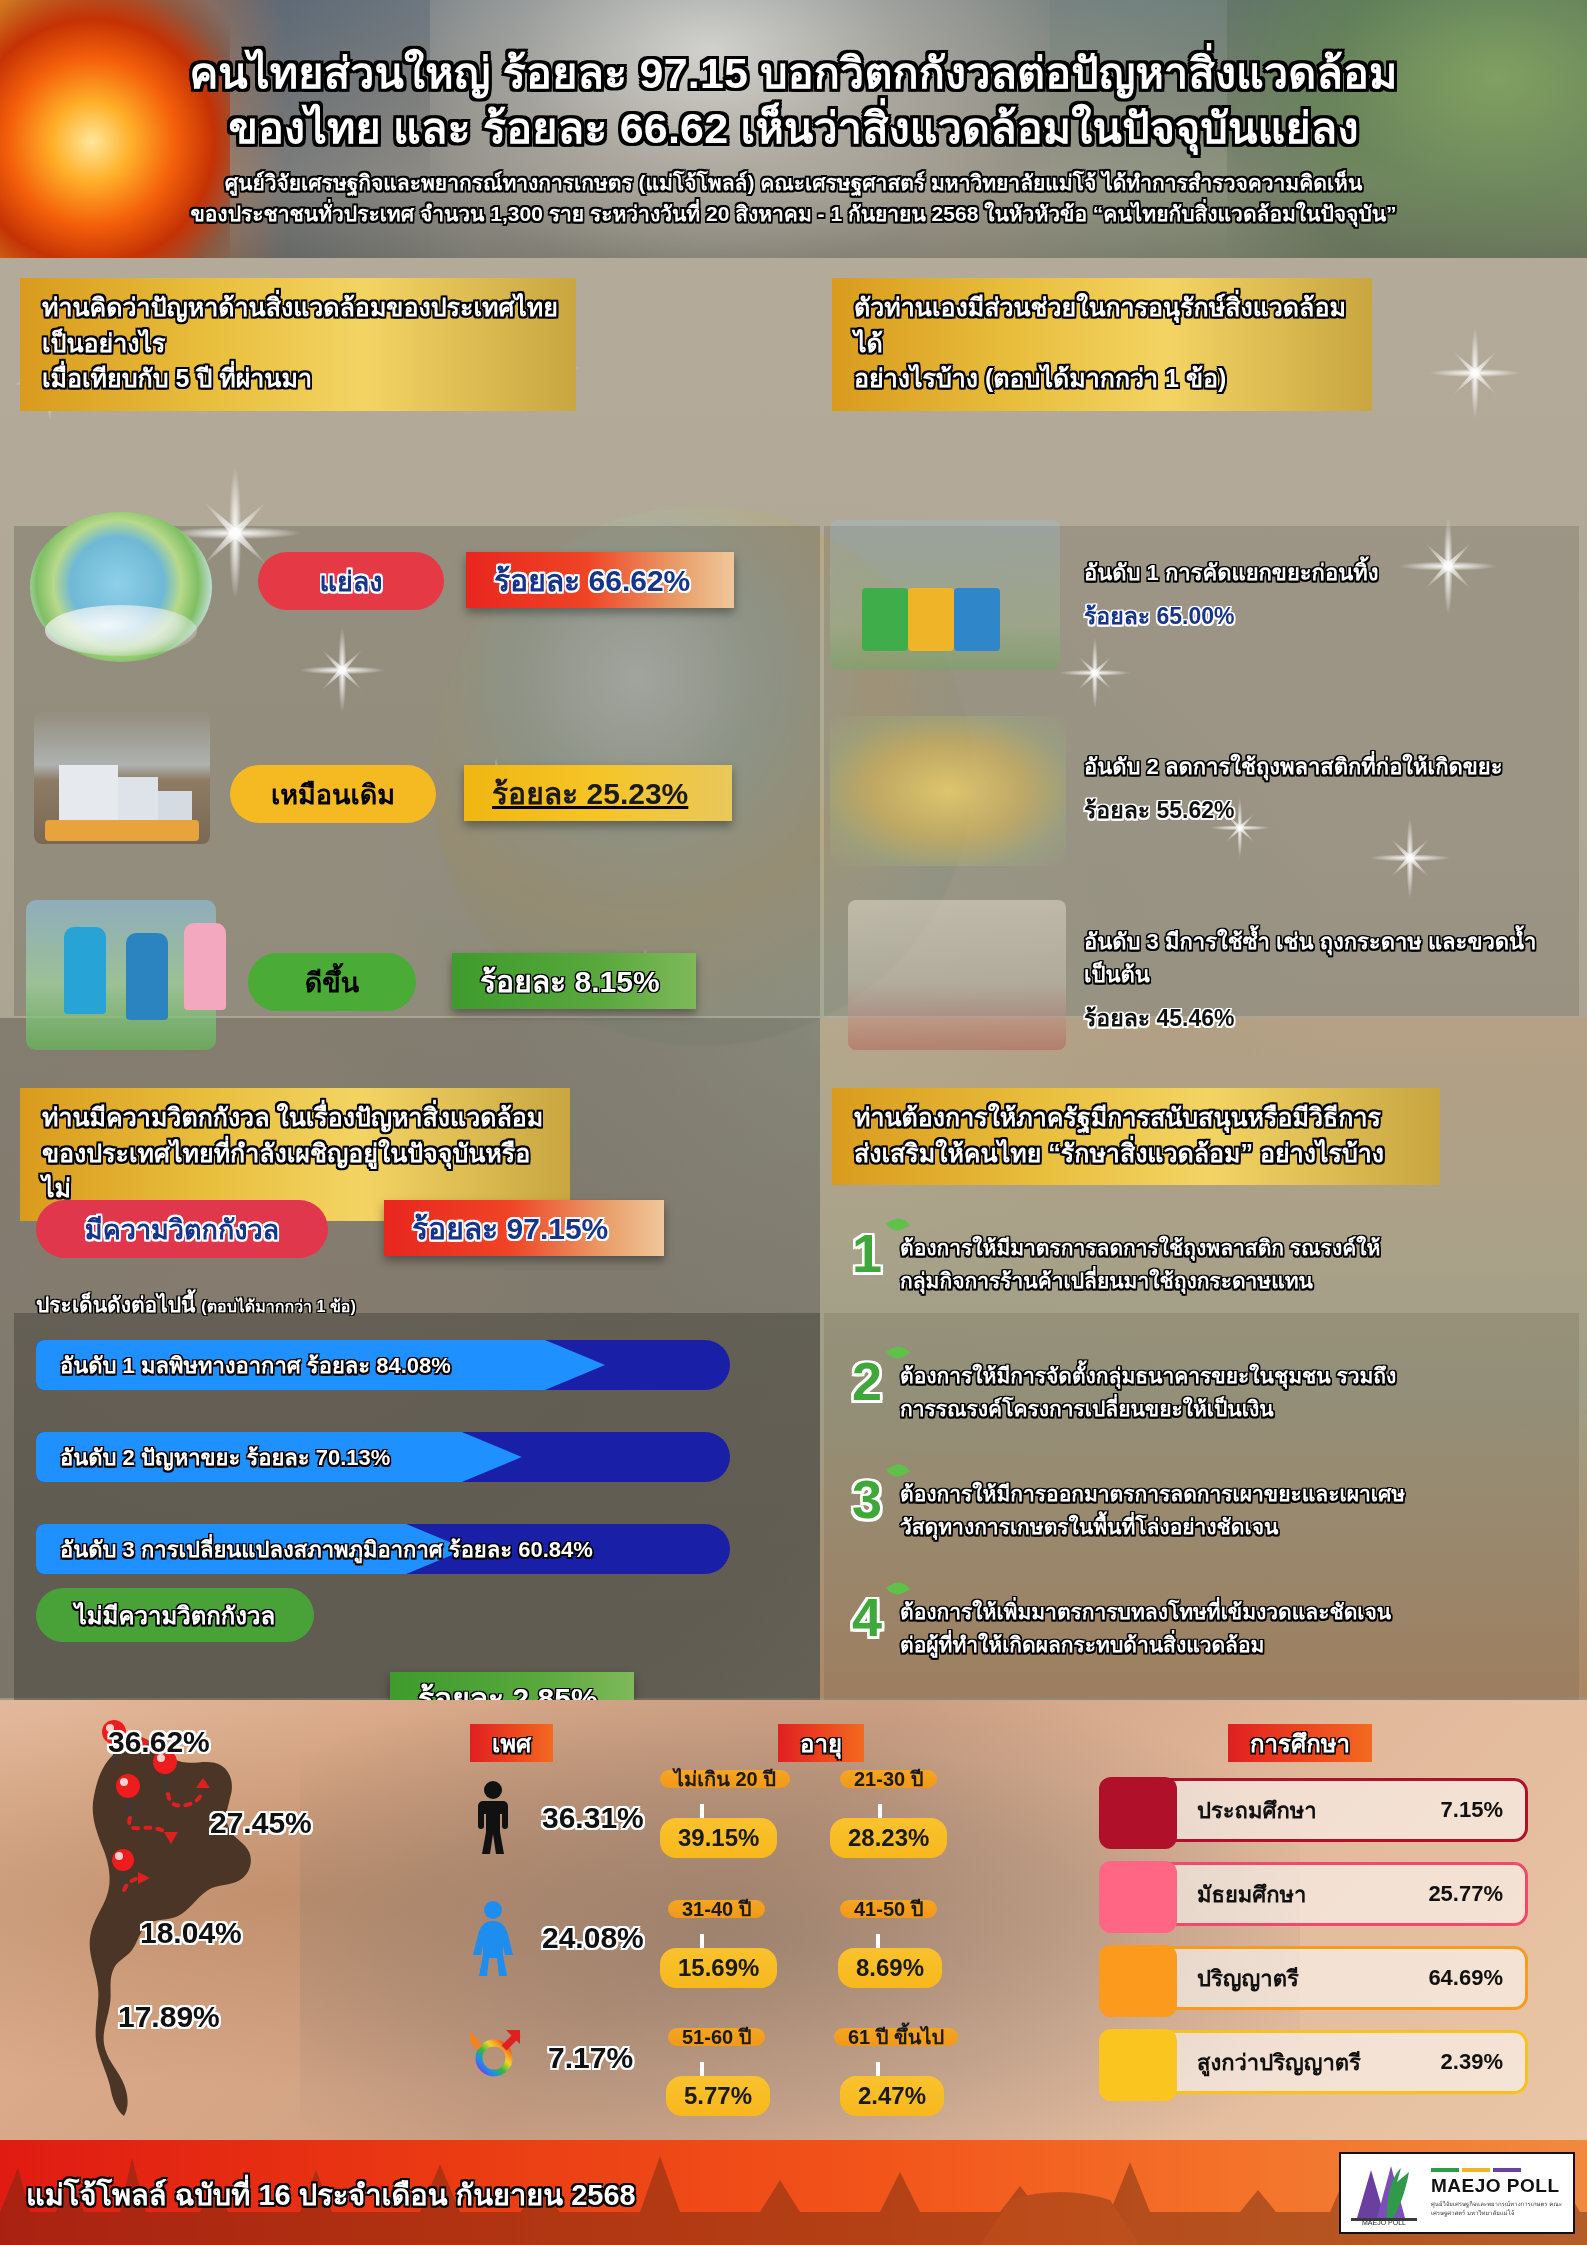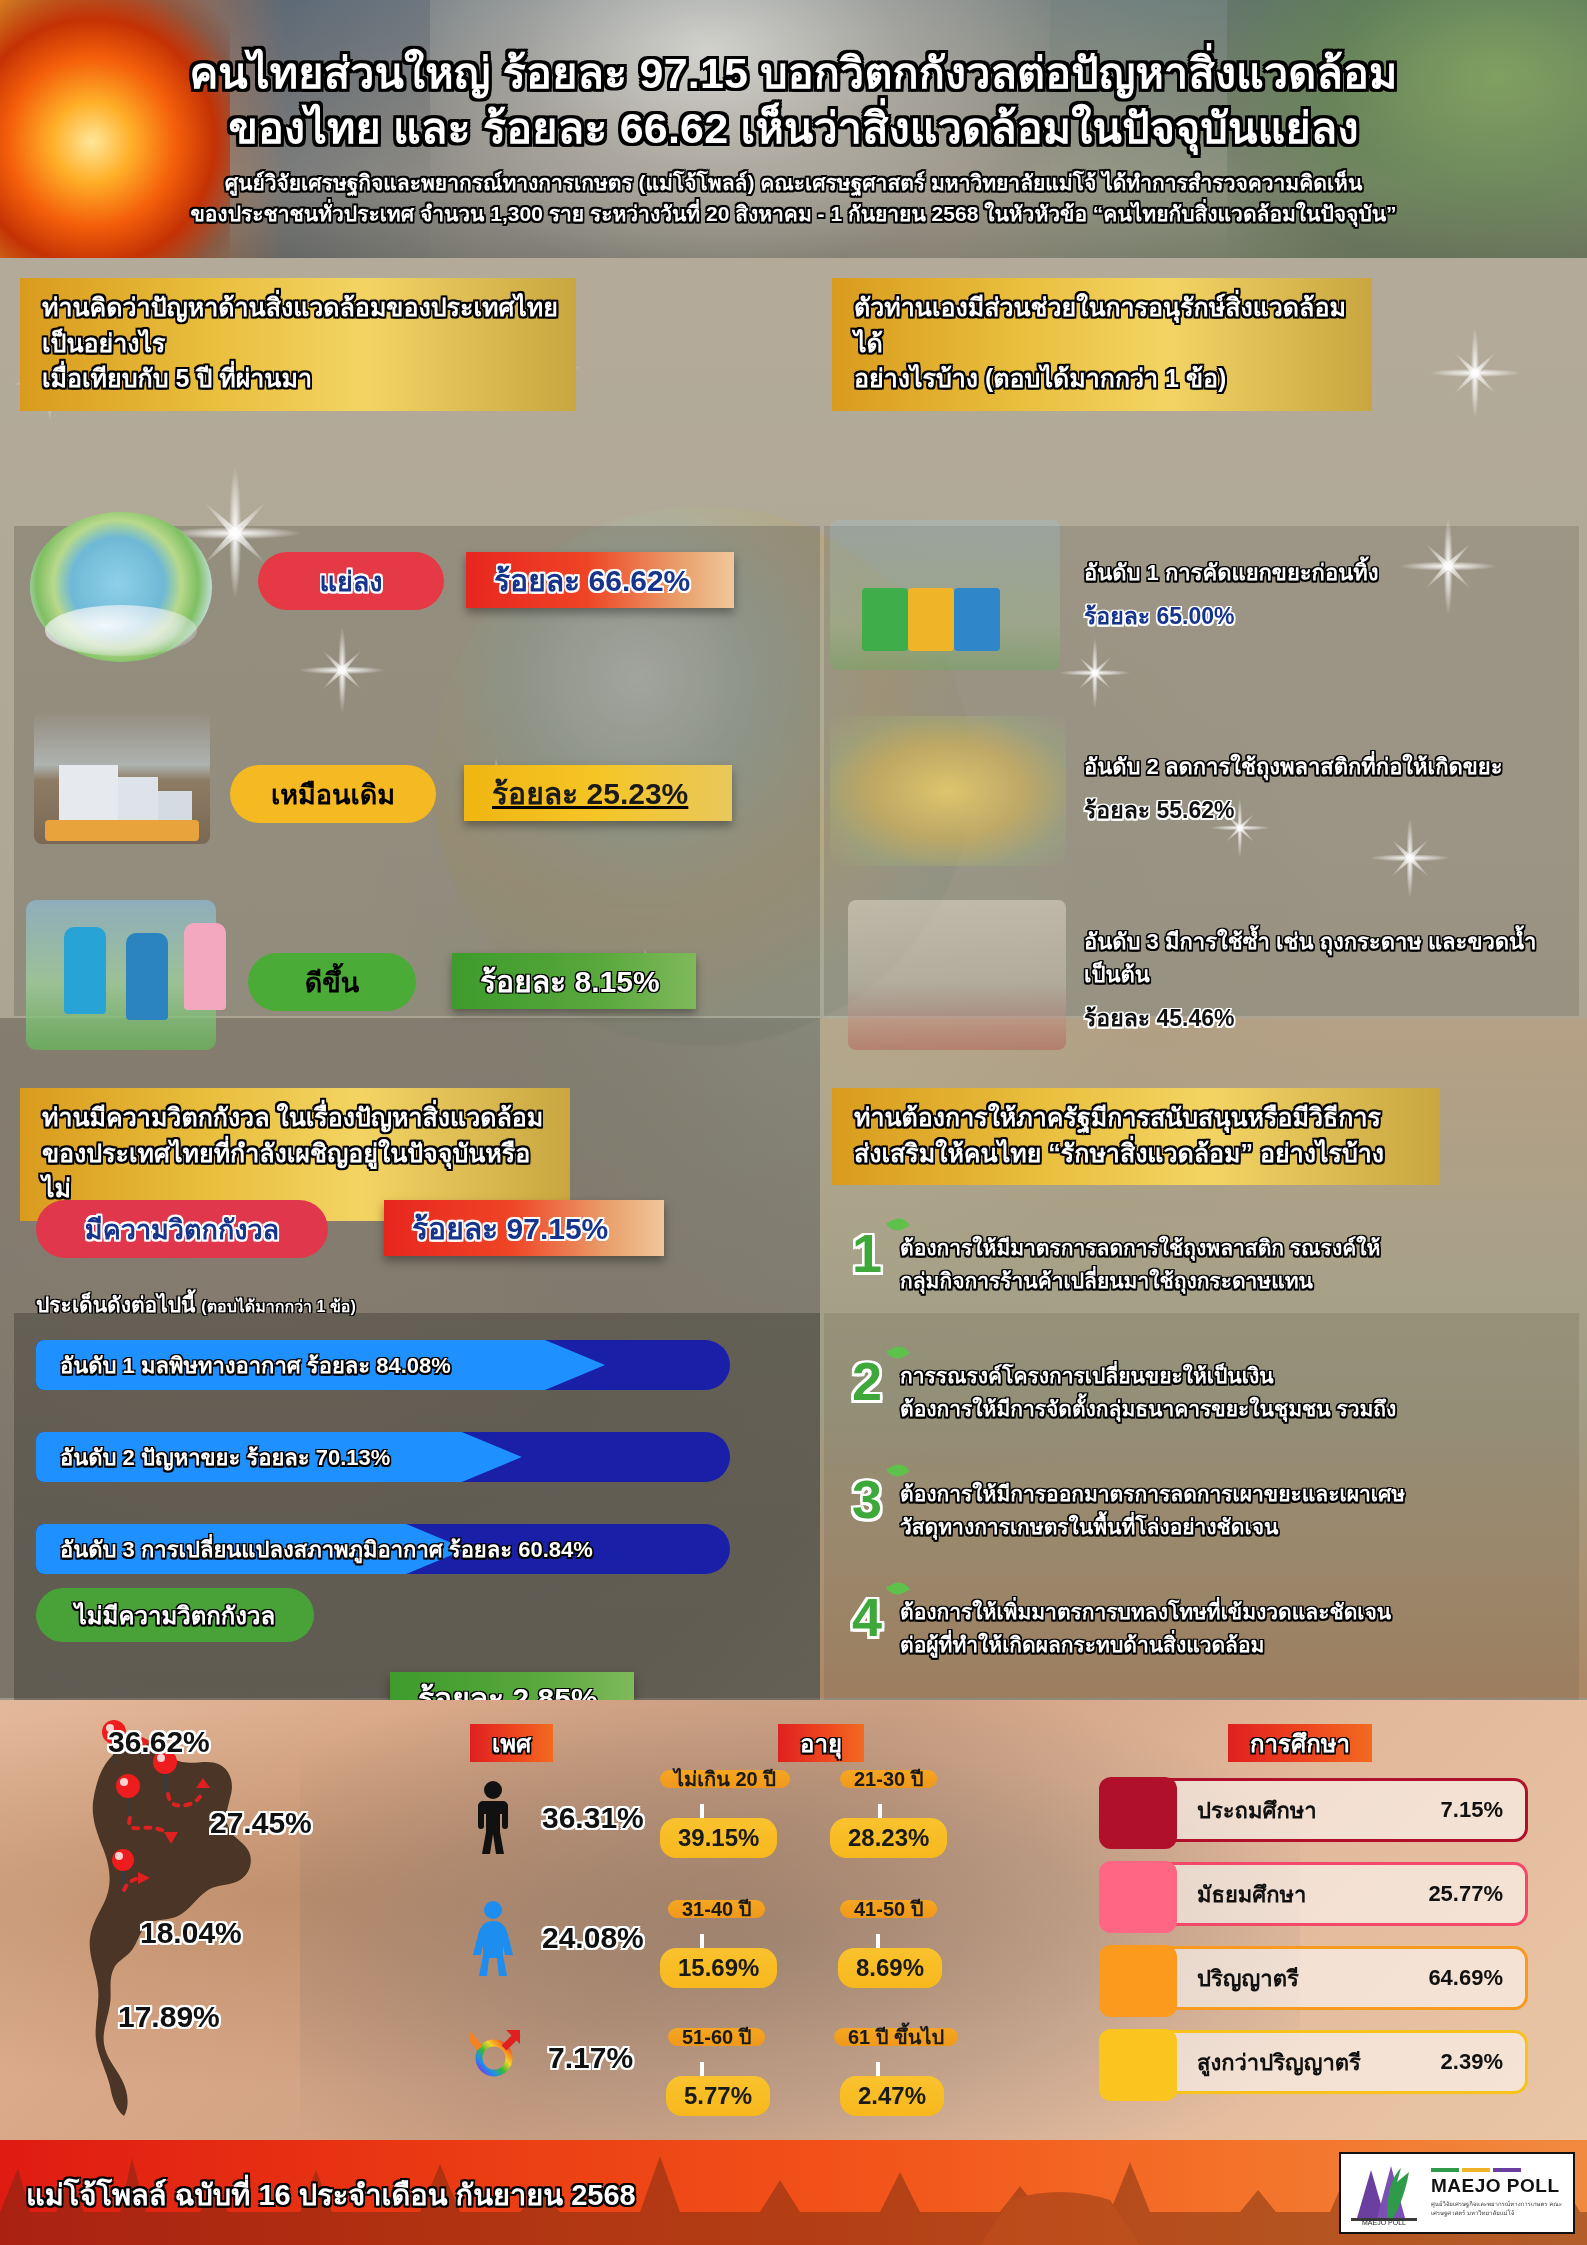"การรณรงค์โครงการเปลี่ยนขยะให้เป็นเงิน" div.txt { order: before "ต้องการให้มีการจัดตั้งกลุ่มธนาคารขยะในชุ" -> after "ต้องการให้มีการจัดตั้งกลุ่มธนาคารขยะในชุ" }
